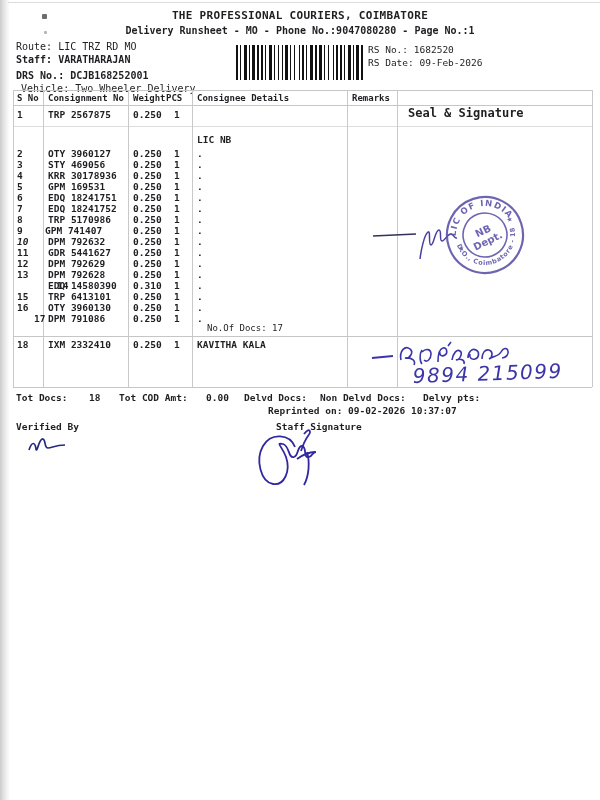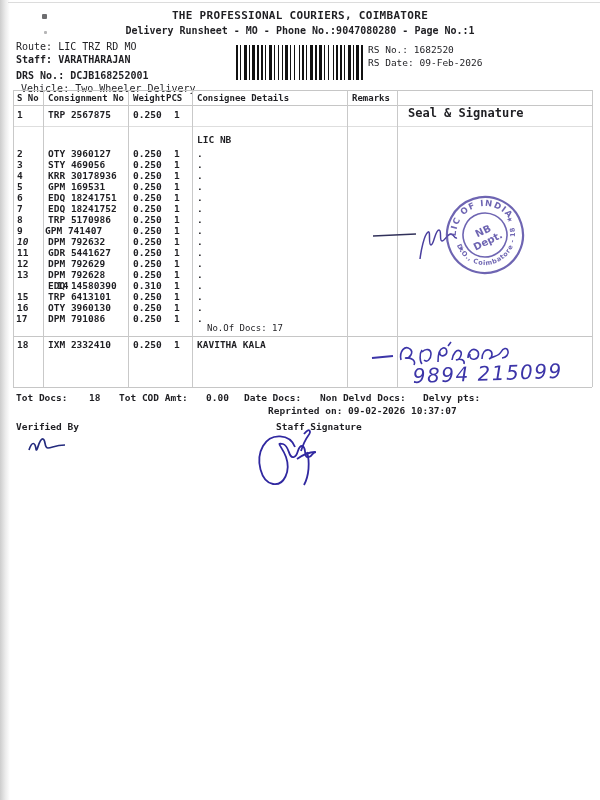"17" div.t { left: 16px -> 34px }
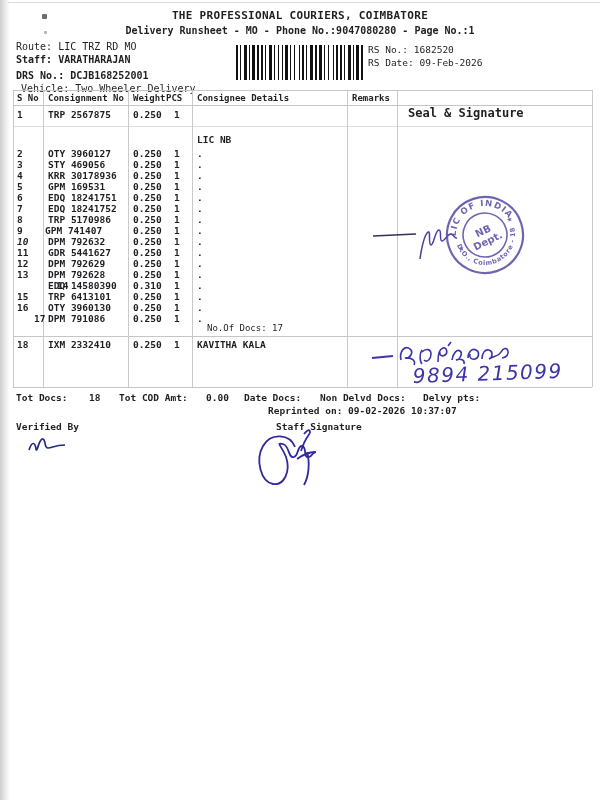"Date Docs:" div.t { text: Date -> Delvd }
